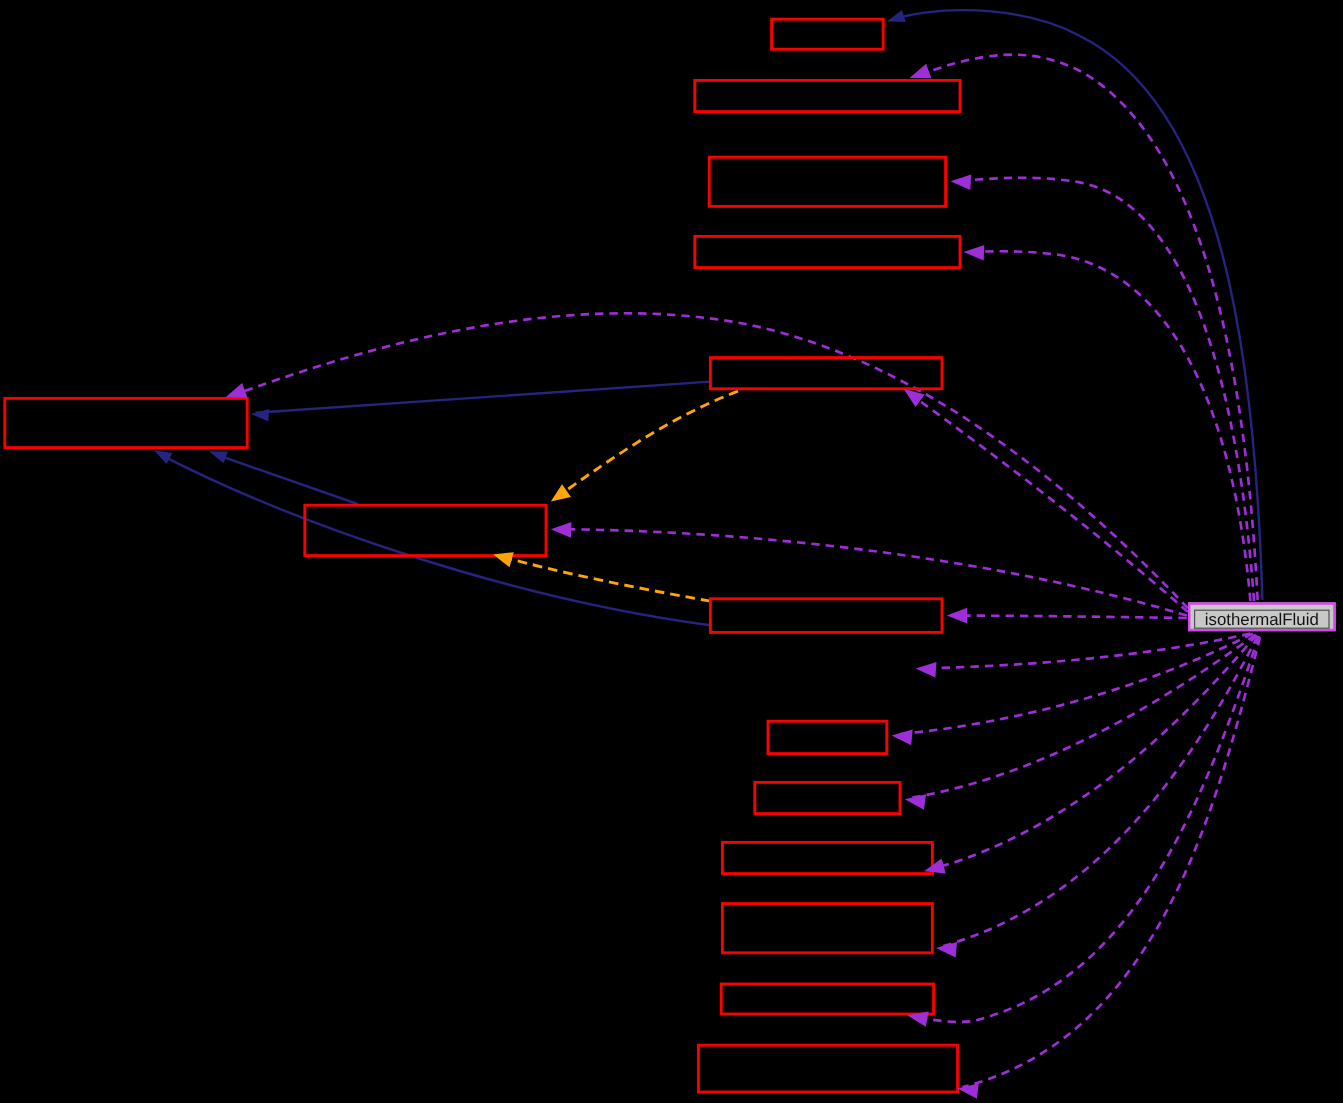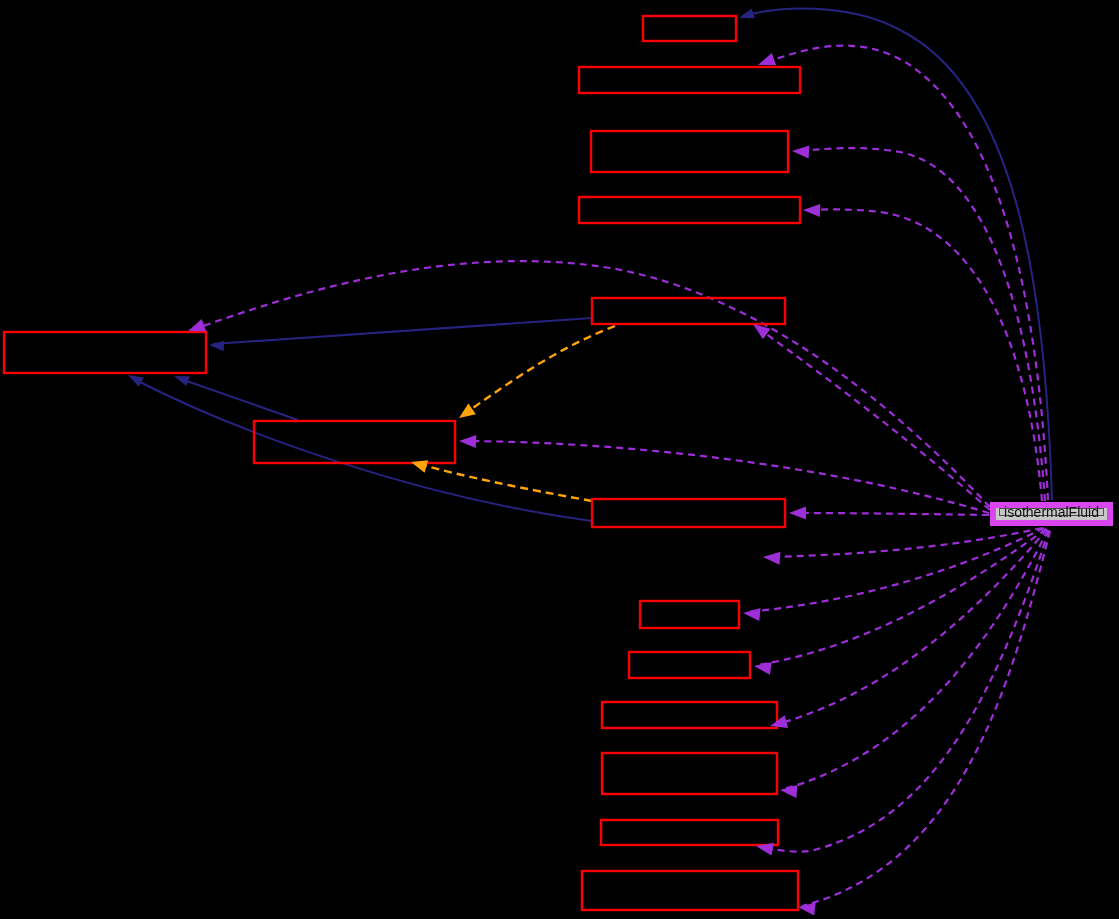"isothermalFluid" .current-node { align-items: flex-start -> flex-end; border: 6px solid #d946ef -> 2px solid #d946ef }
